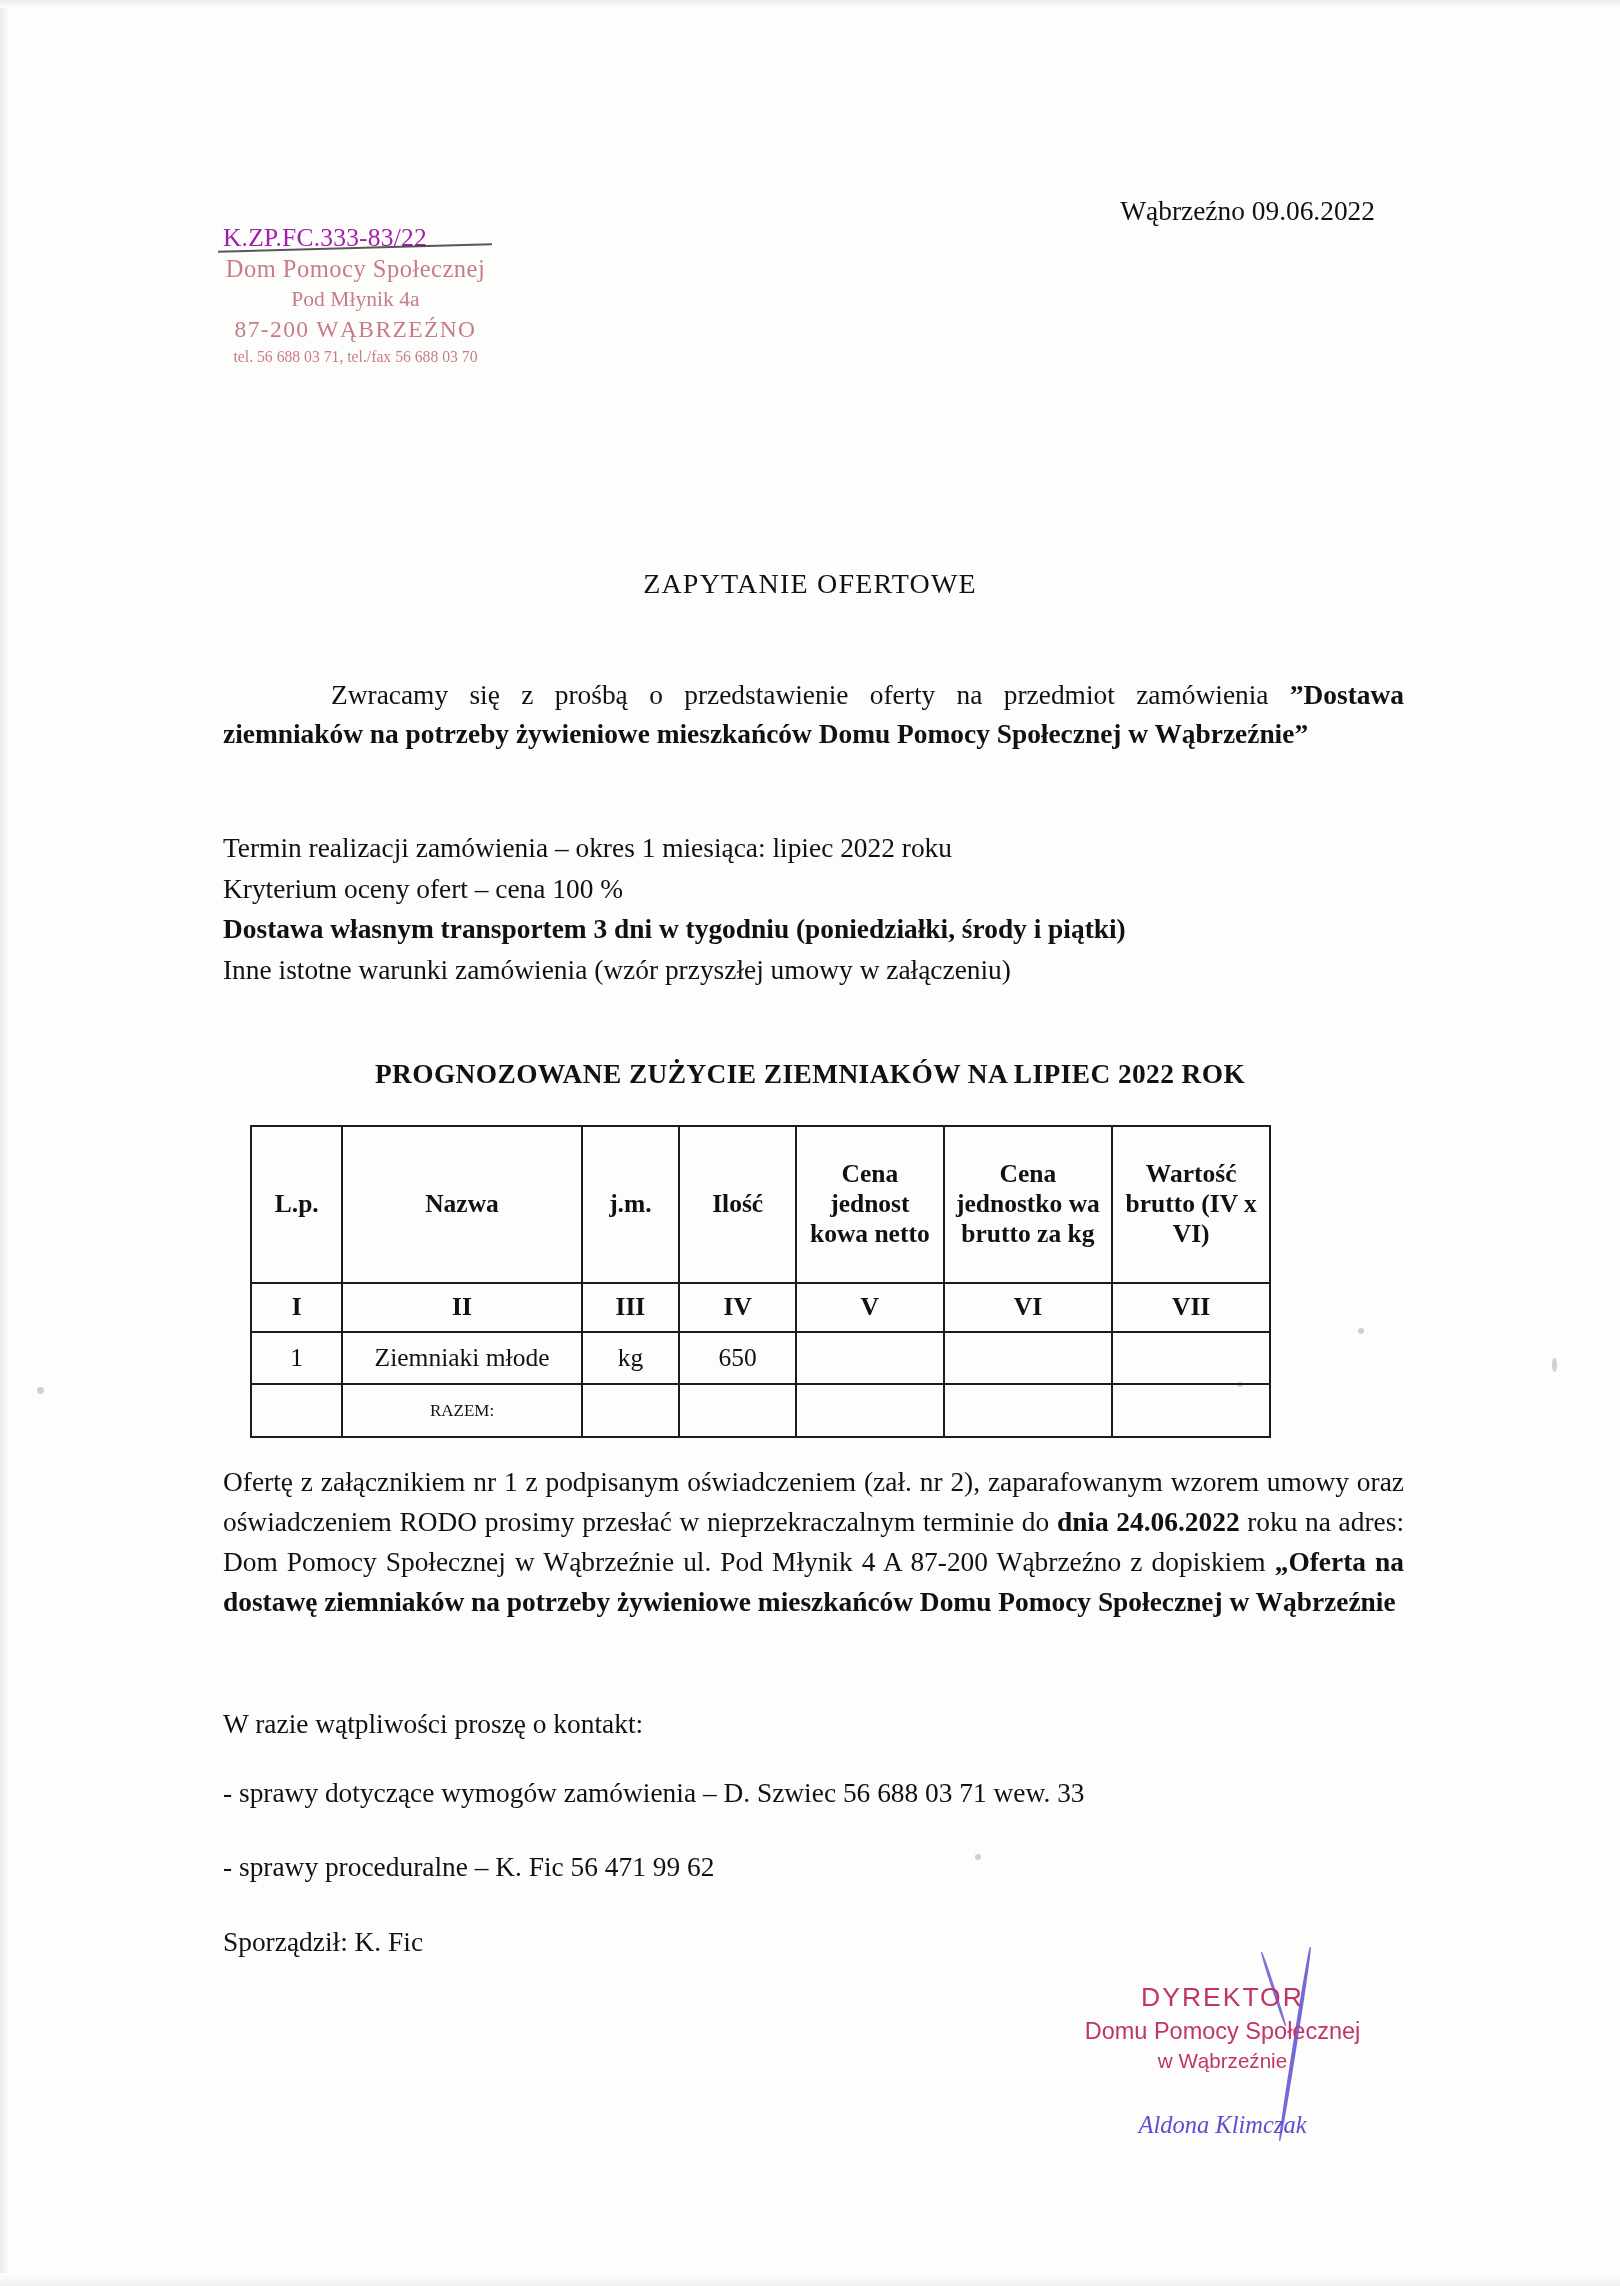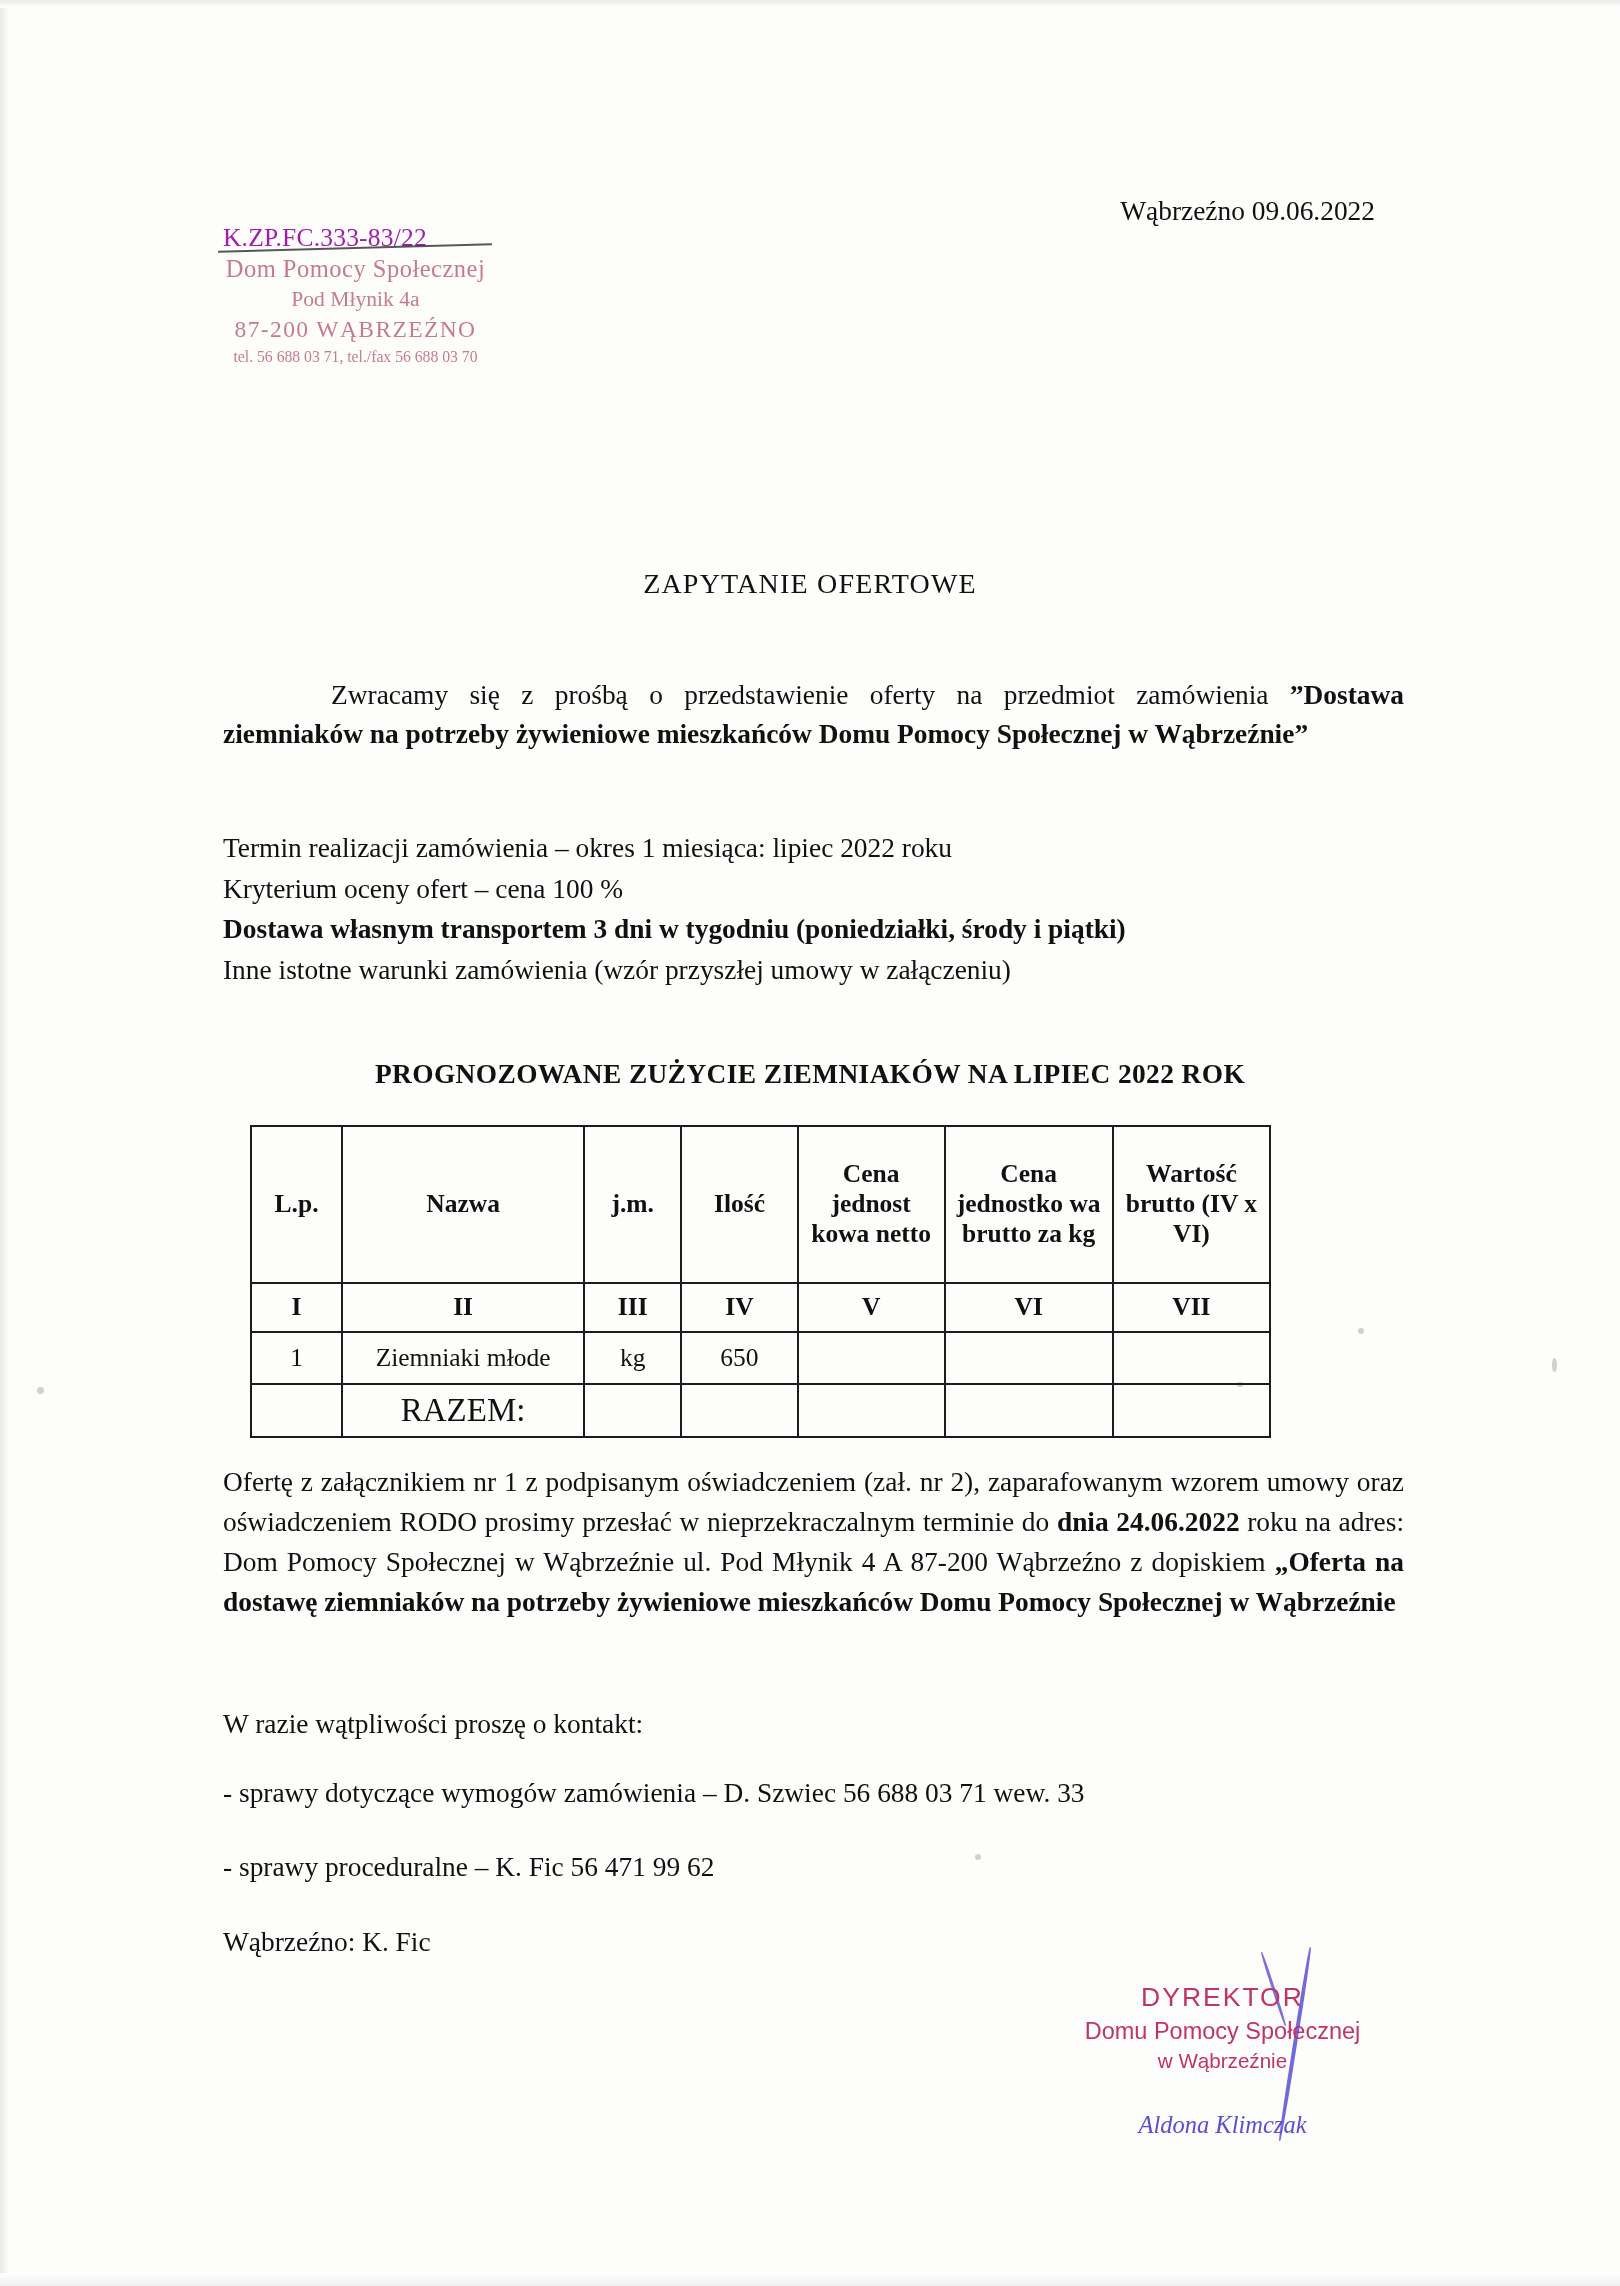"RAZEM:" .td-razem { font-size: 33px -> 17px }
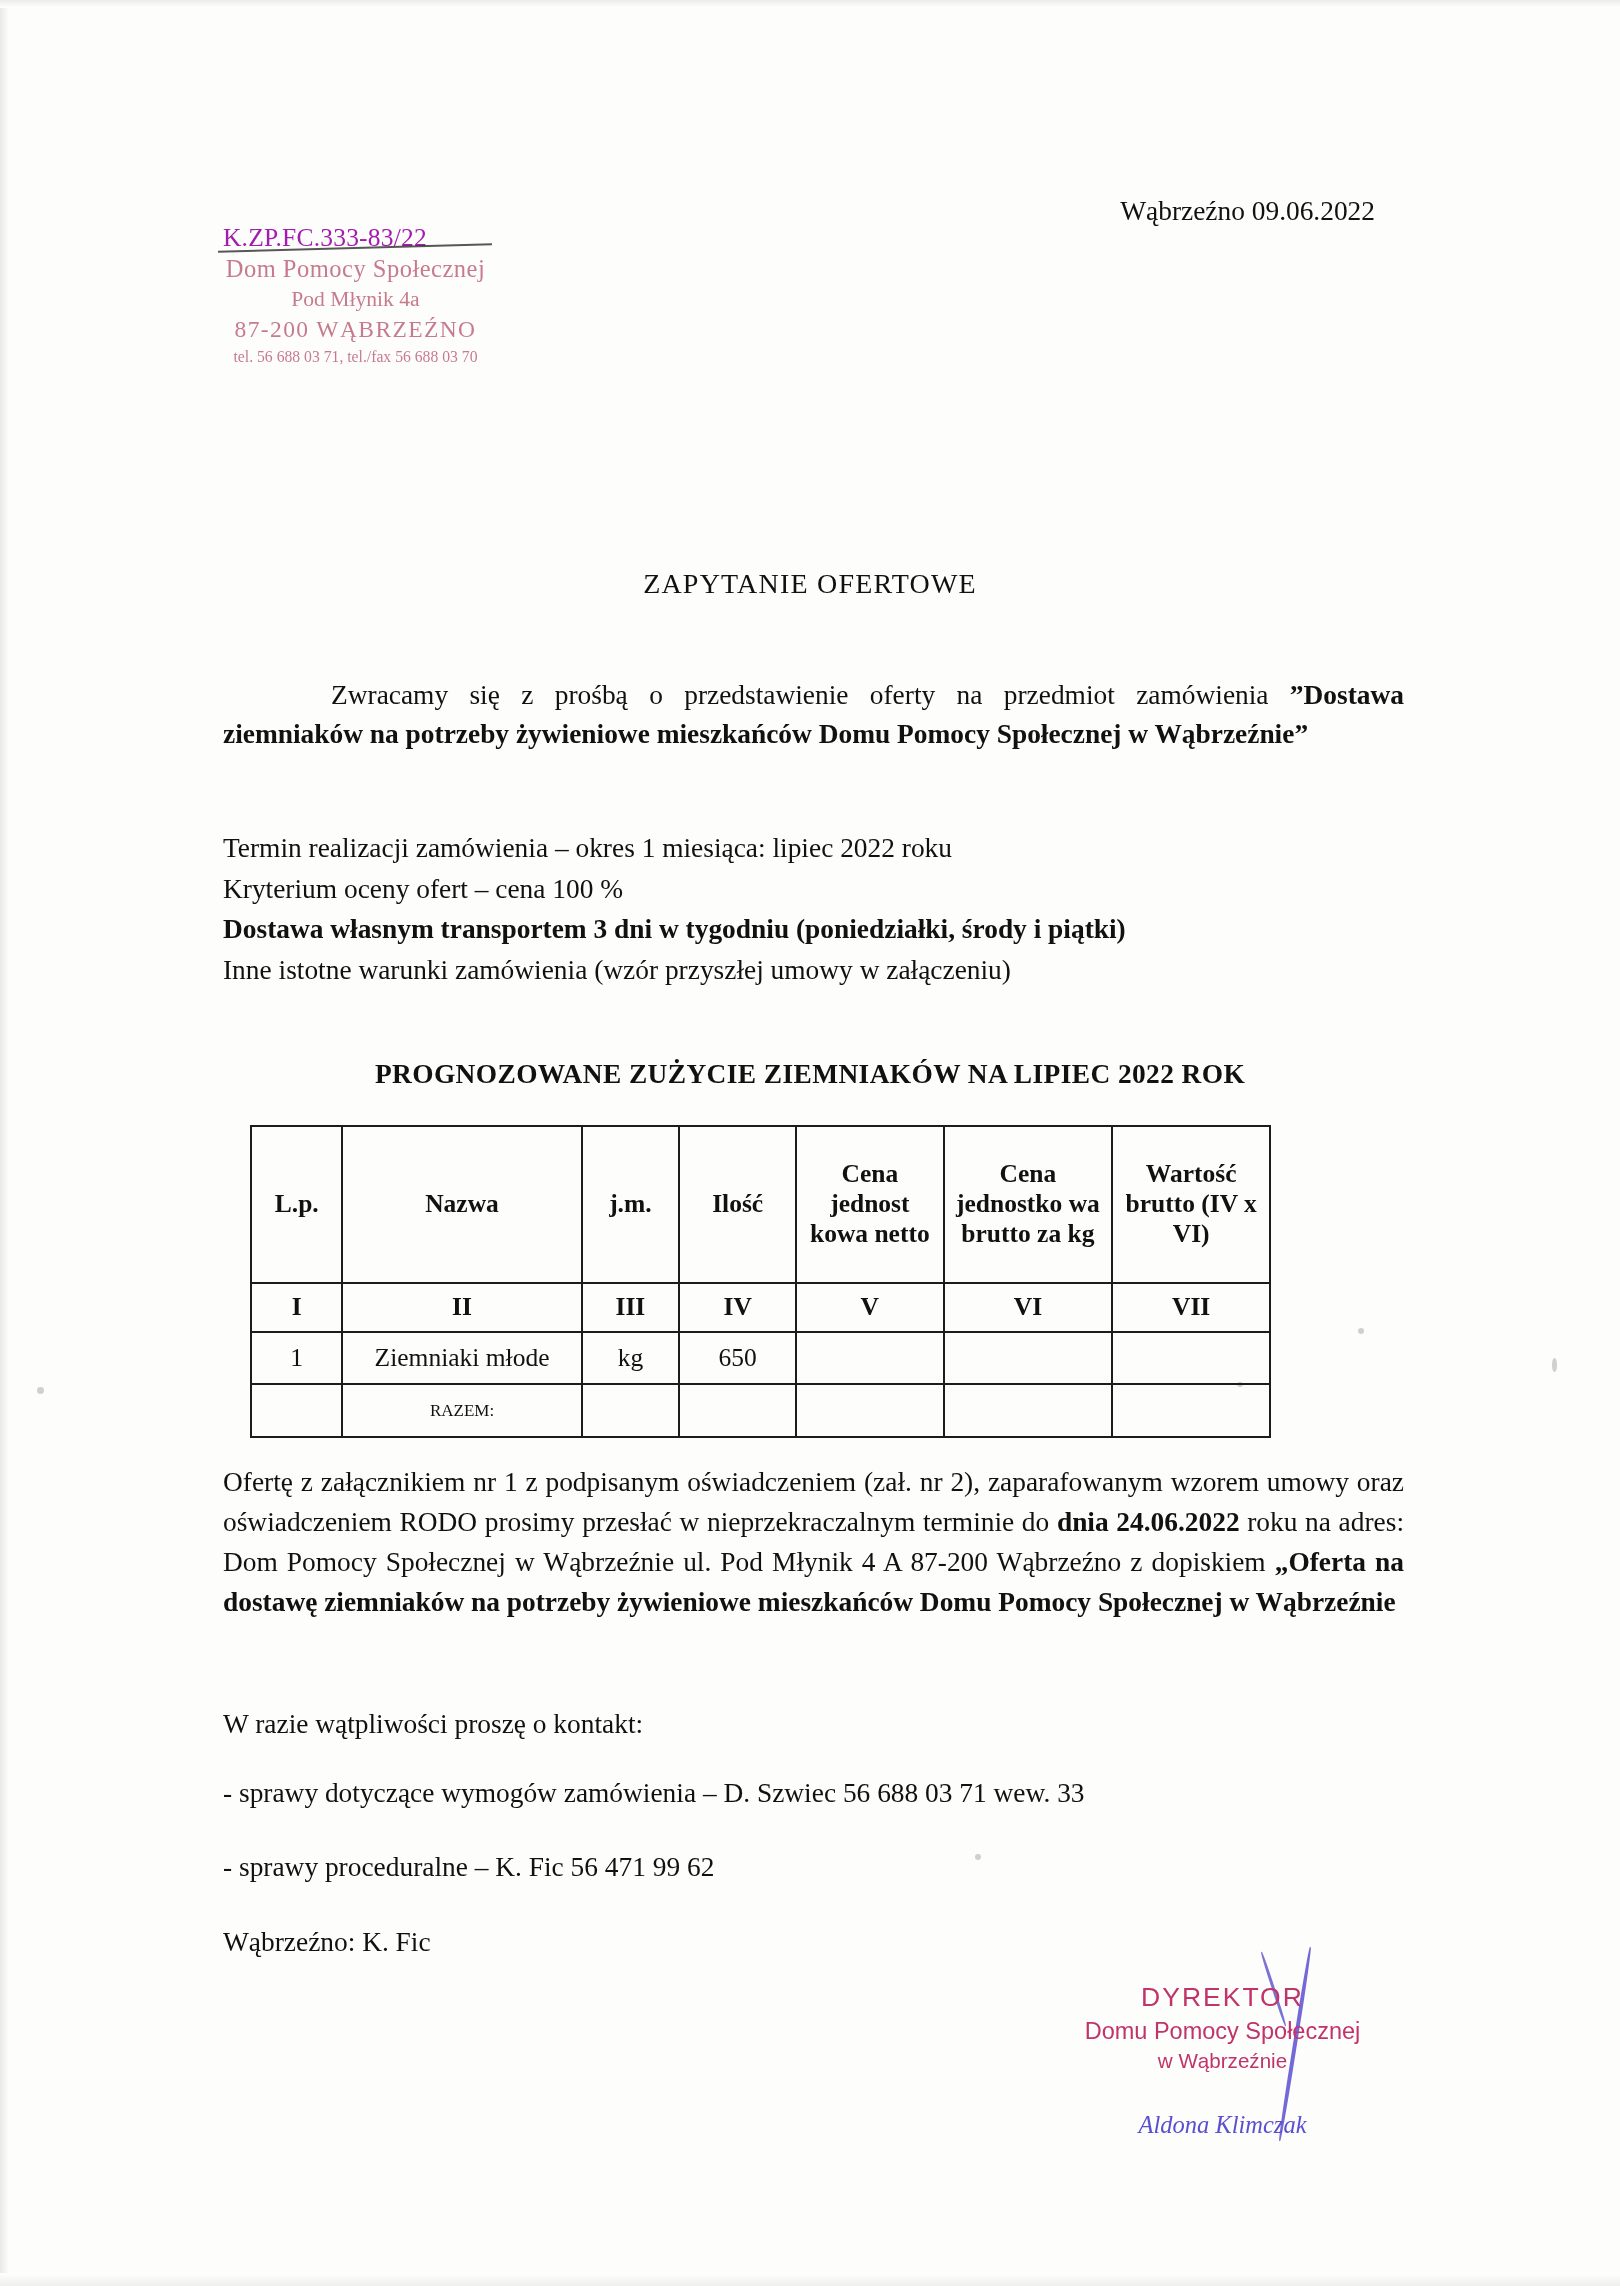"Wąbrzeźno: K. Fic" div.body-text { text: Wąbrzeźno -> Sporządził }
